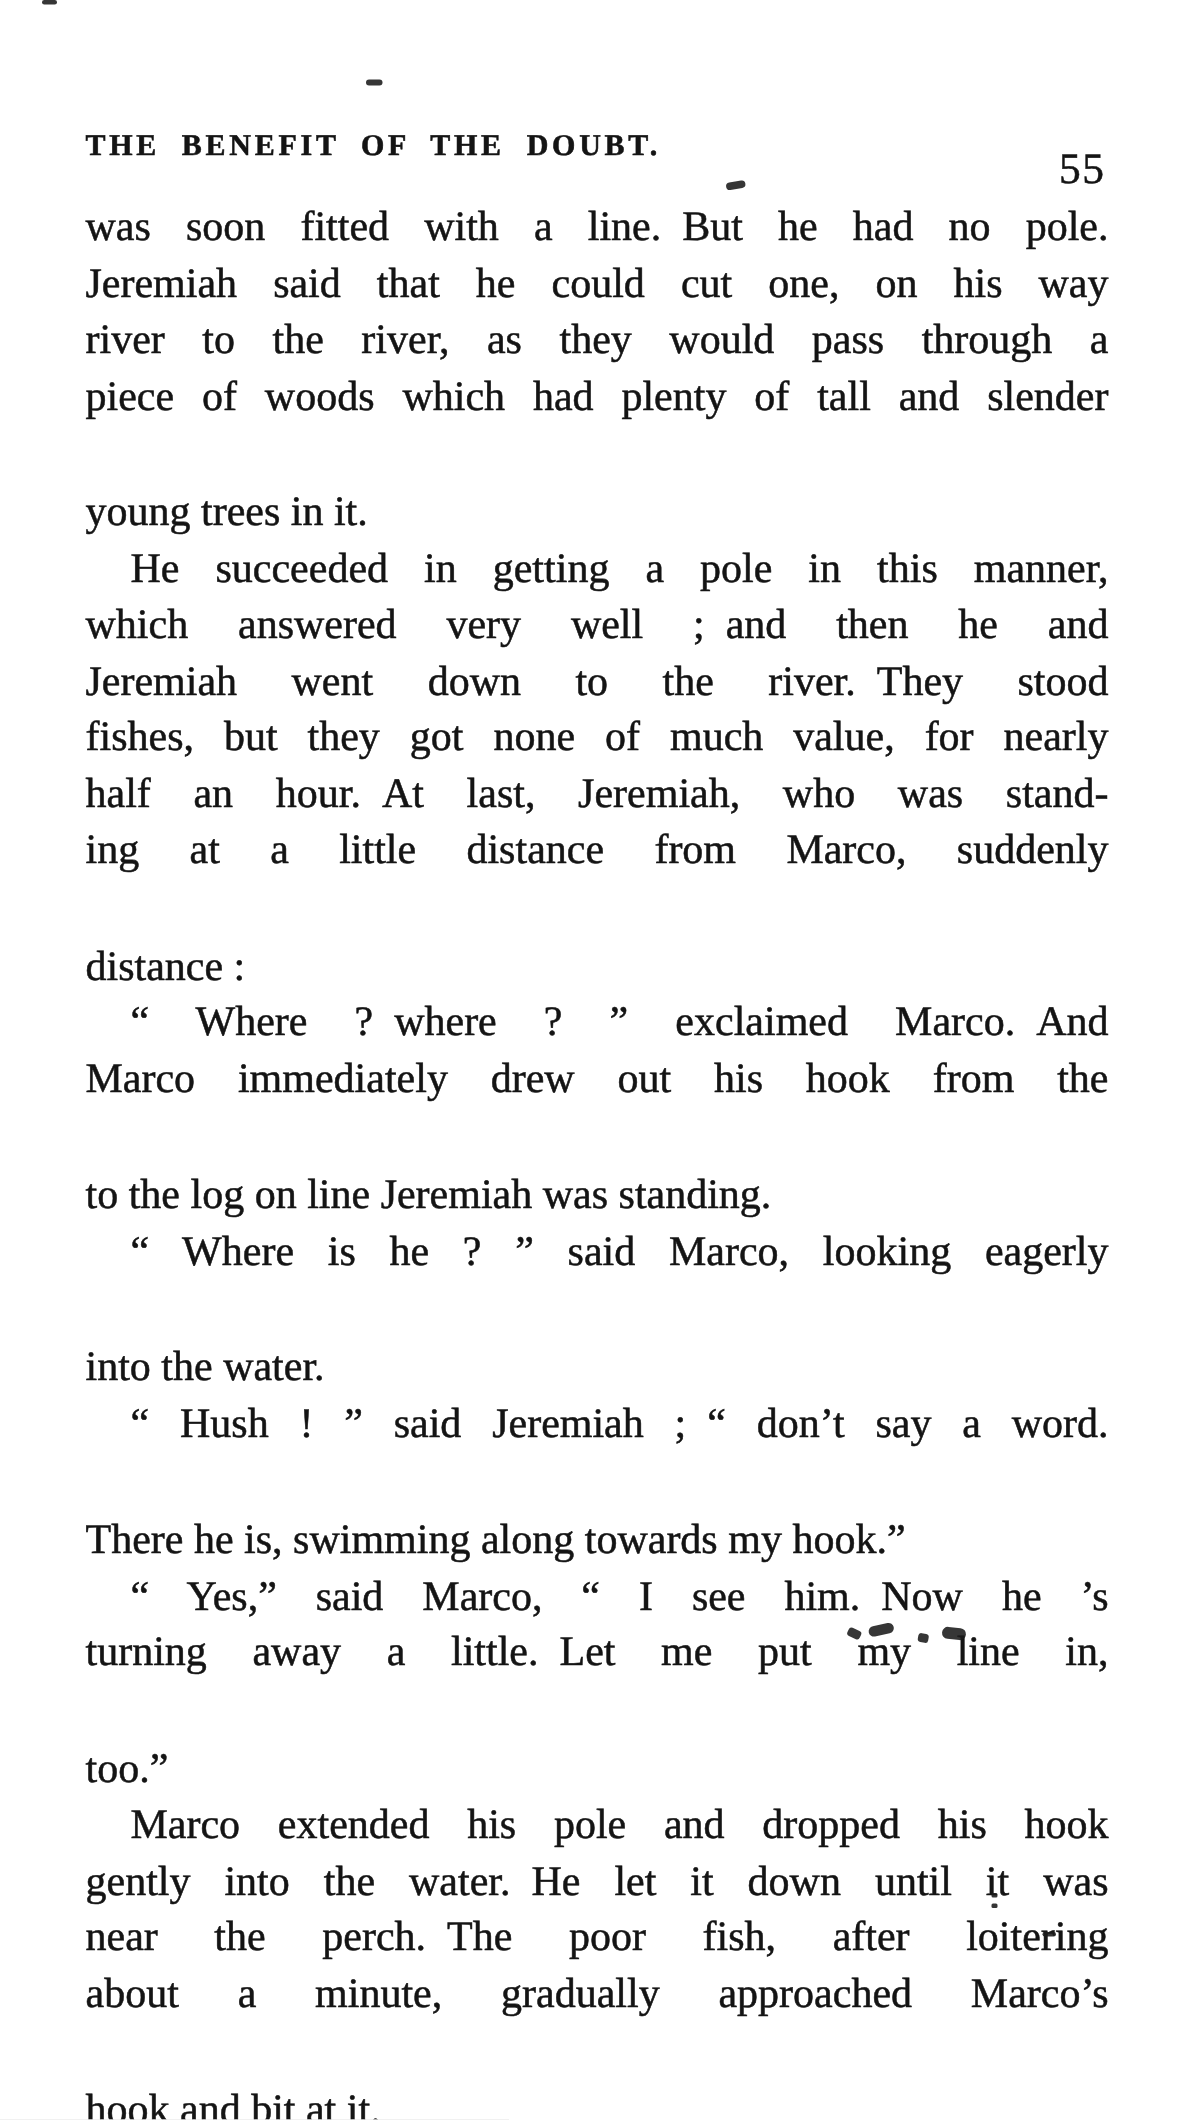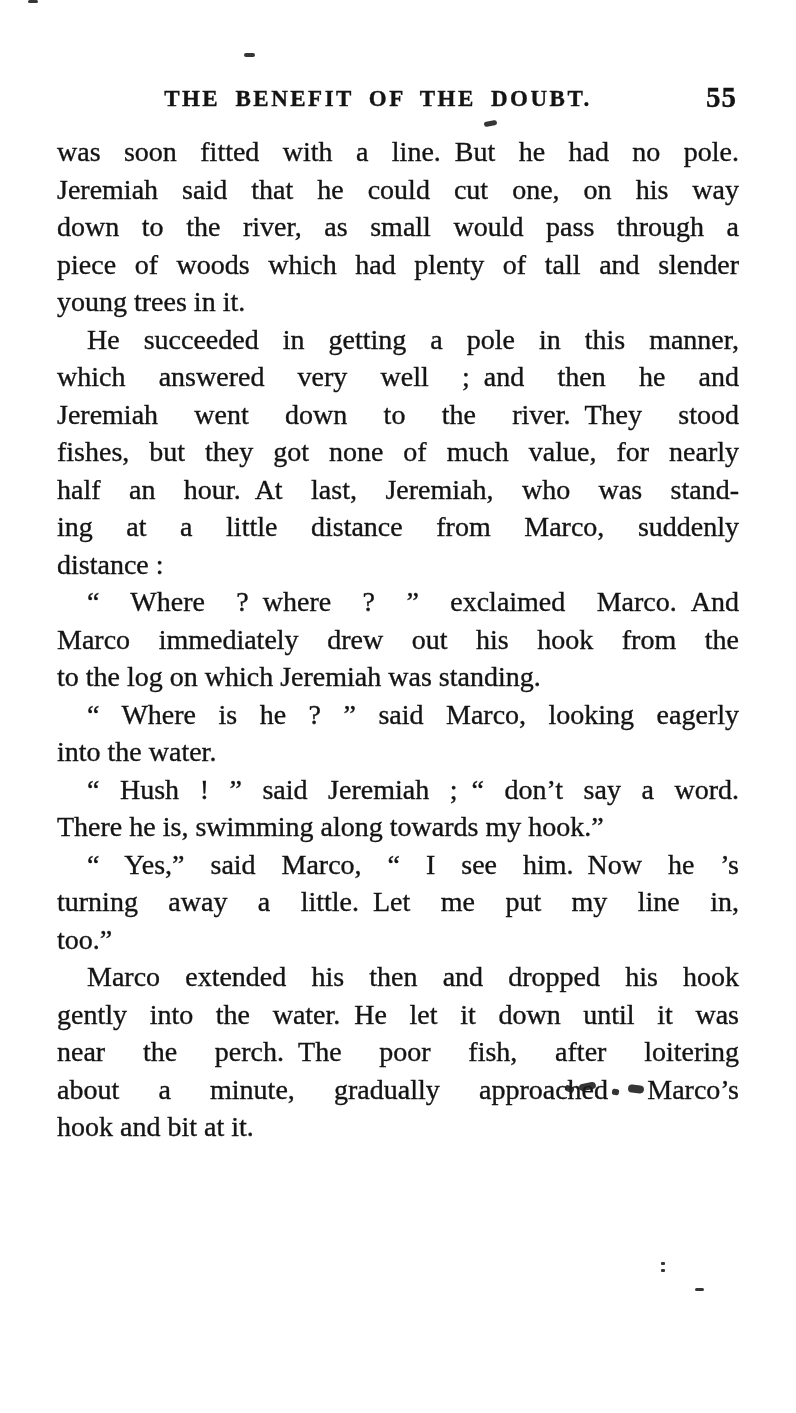"THE BENEFIT OF THE DOUBT." .head-title { font-size: 23px -> 20px; text-align: center -> none }
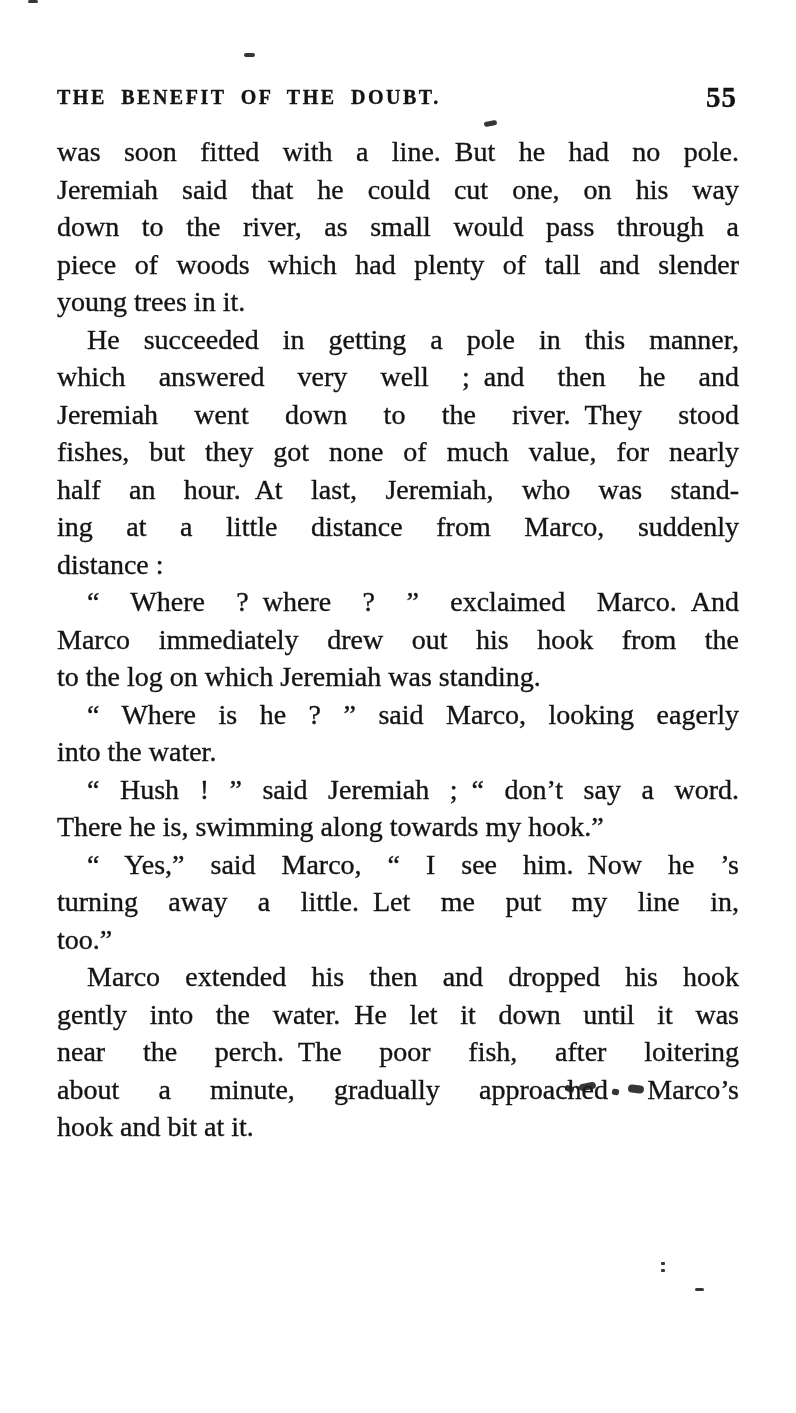"55" .page-num { font-weight: bold -> normal; top: 0 -> 16px }
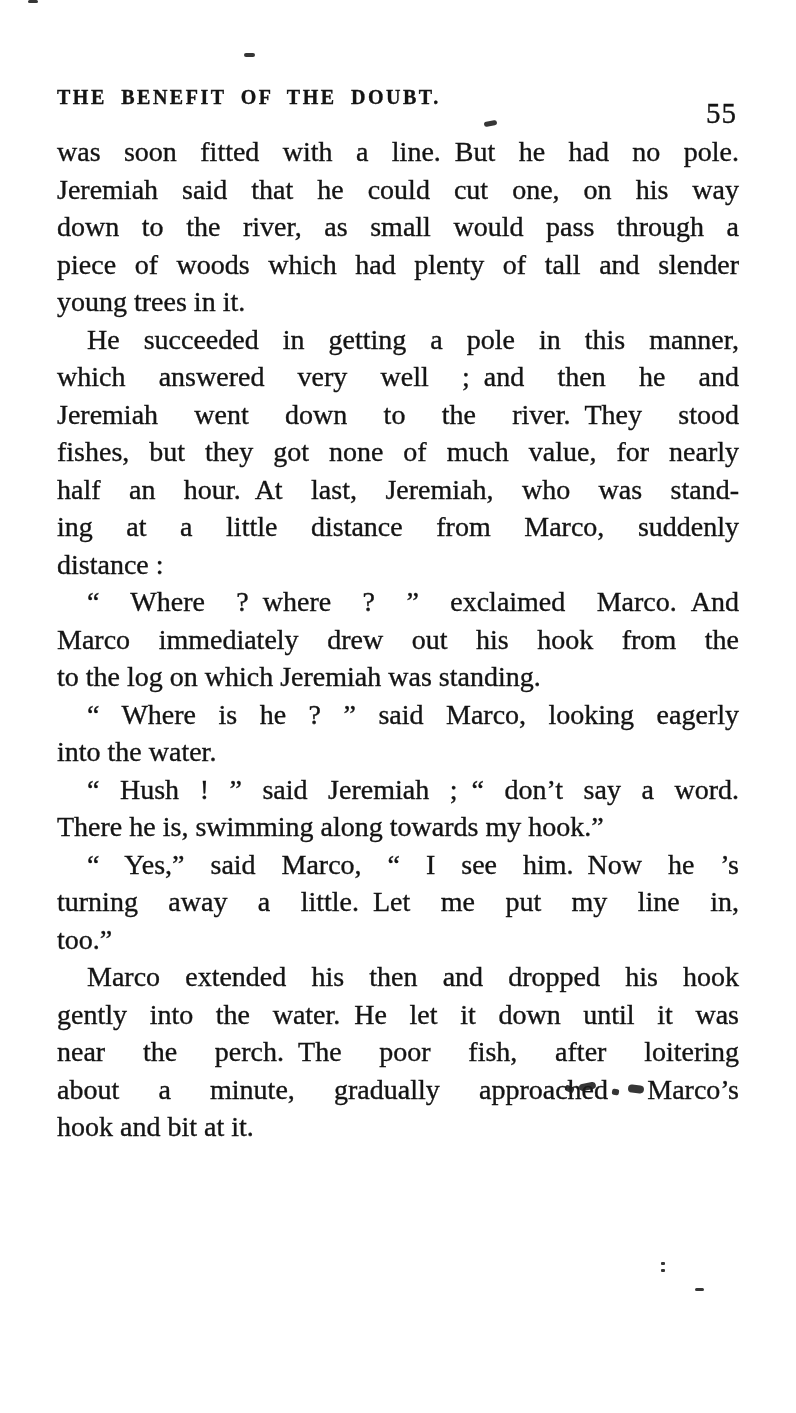"down to the river, as" div.line { text: down to the river, as small -> river to the river, as they }
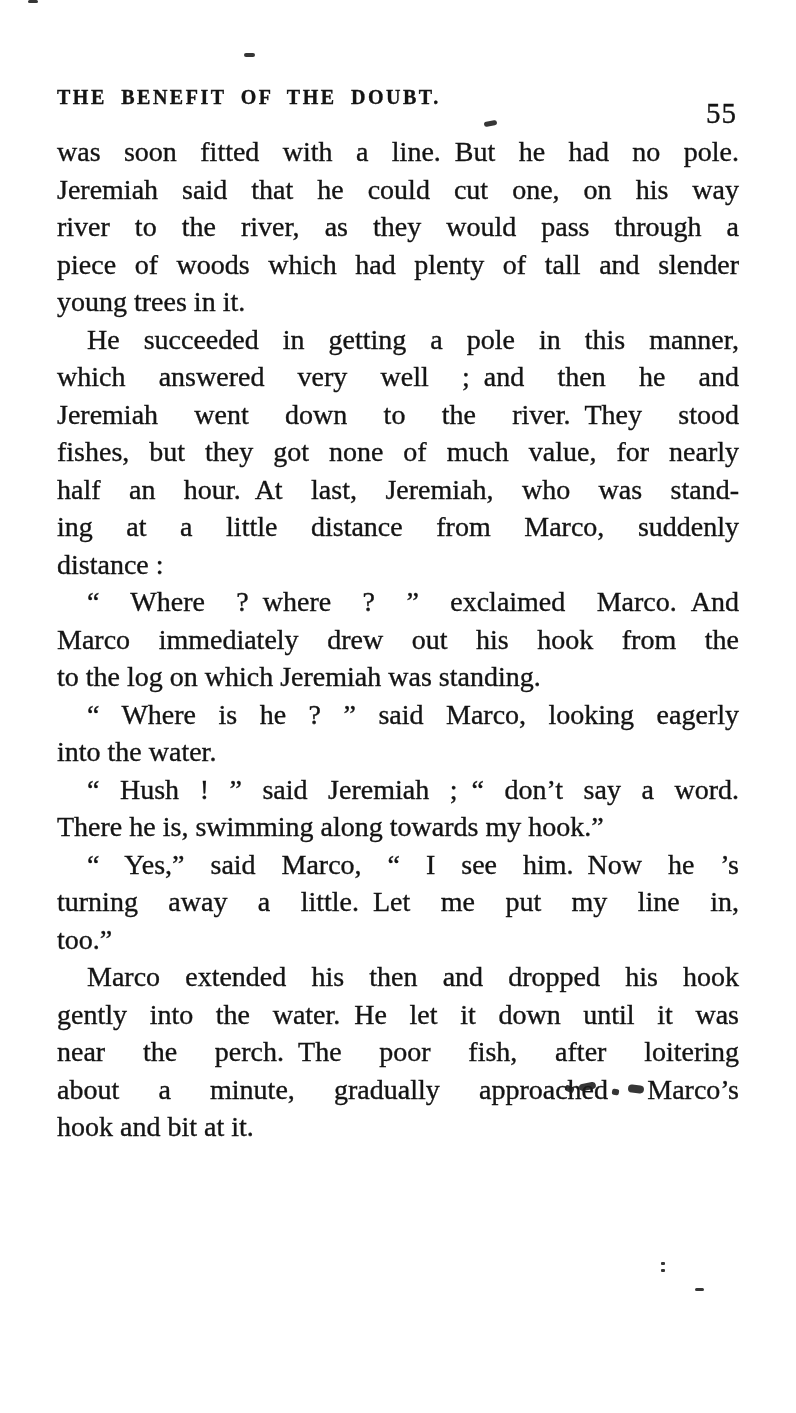"young trees in it." .line-last { margin-top: none -> 40px }
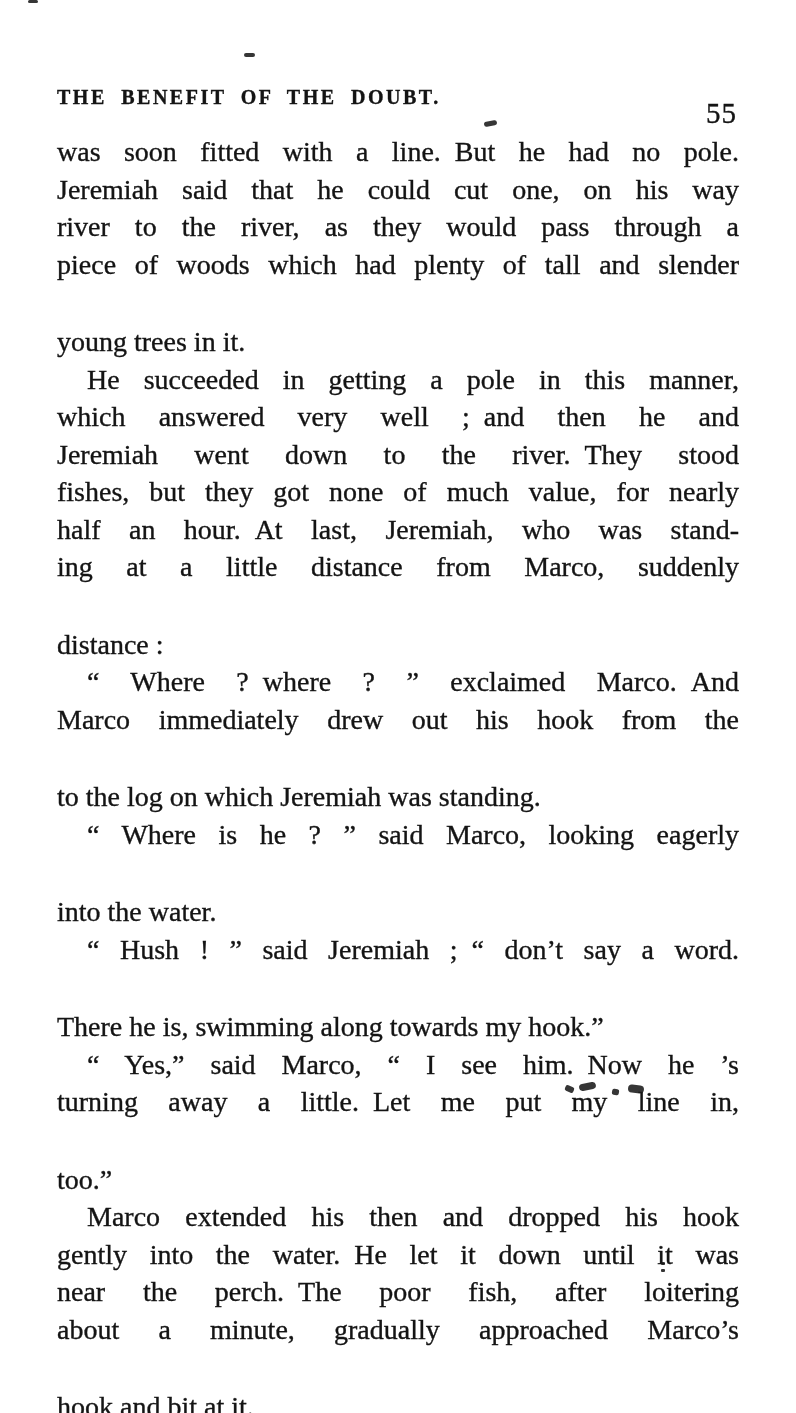"to the log on which" div.line { text: which -> line }
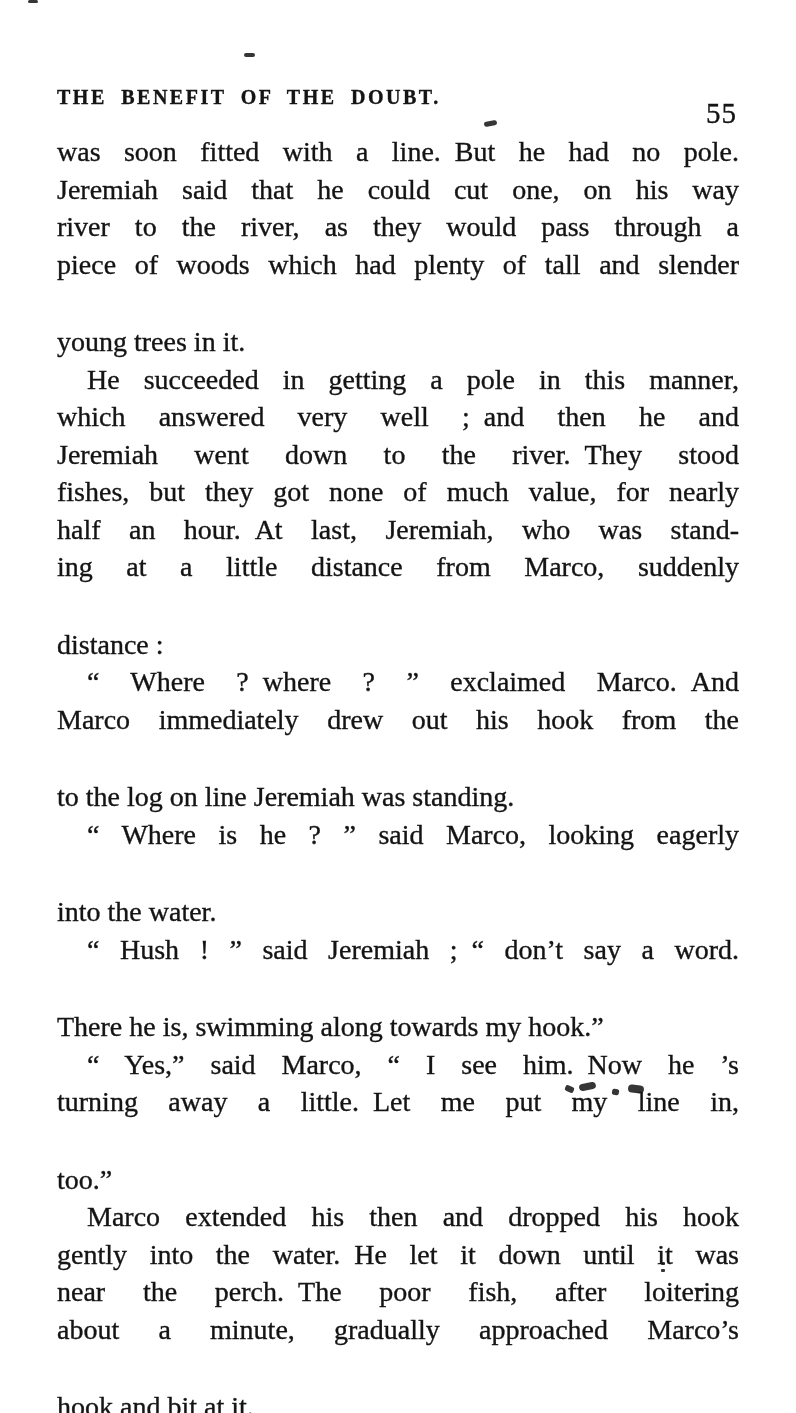"Marco extended his then and" div.line { text: then -> pole }
